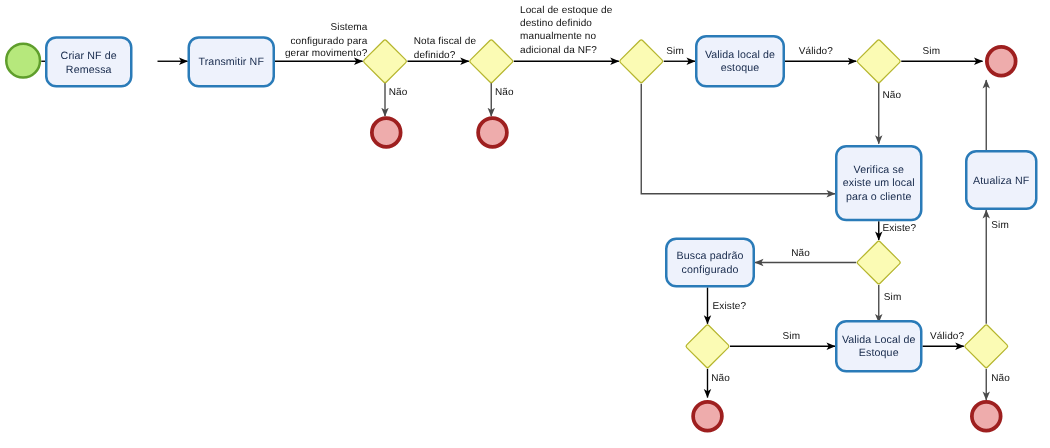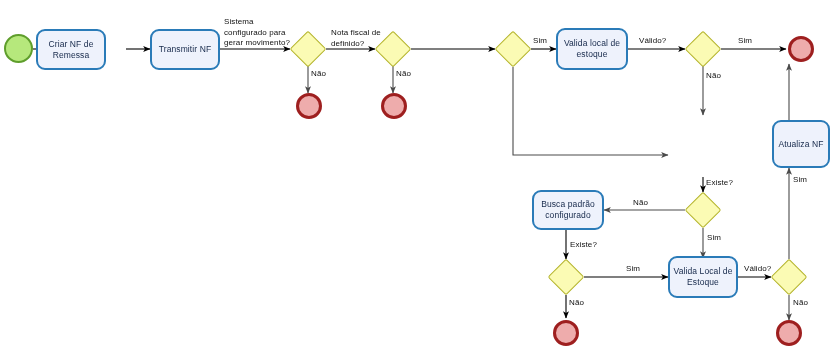"Local de estoque de destino" div.edge-label { html: none -> <div>Local de estoque de destino definido manualmente no adicional da NF?</div> }
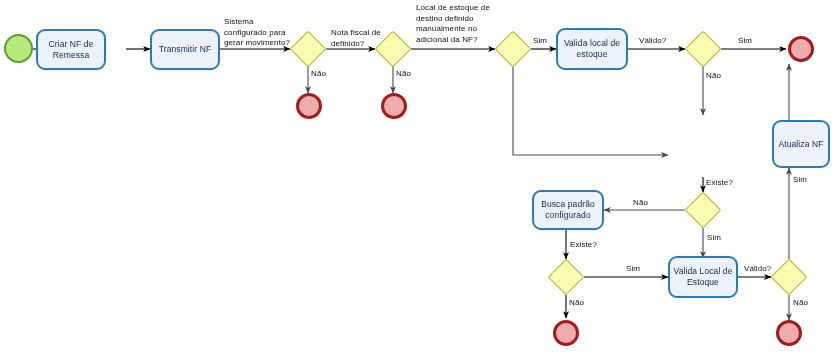"Sistema configurado para gerar" div.edge-label { text-align: none -> right }
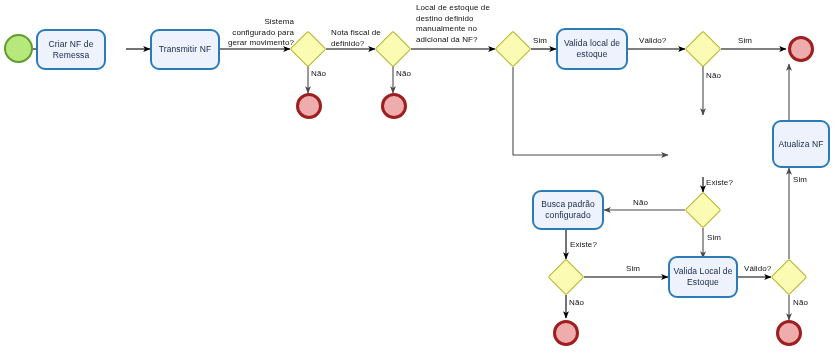"Verifica se existe um local" div.node { html: none -> <div>Verifica se existe um local para o cliente</div> }
